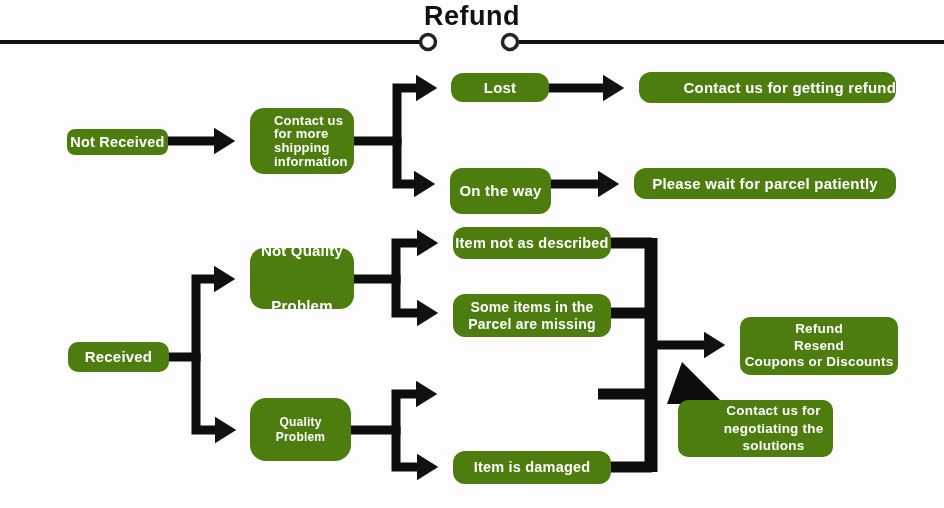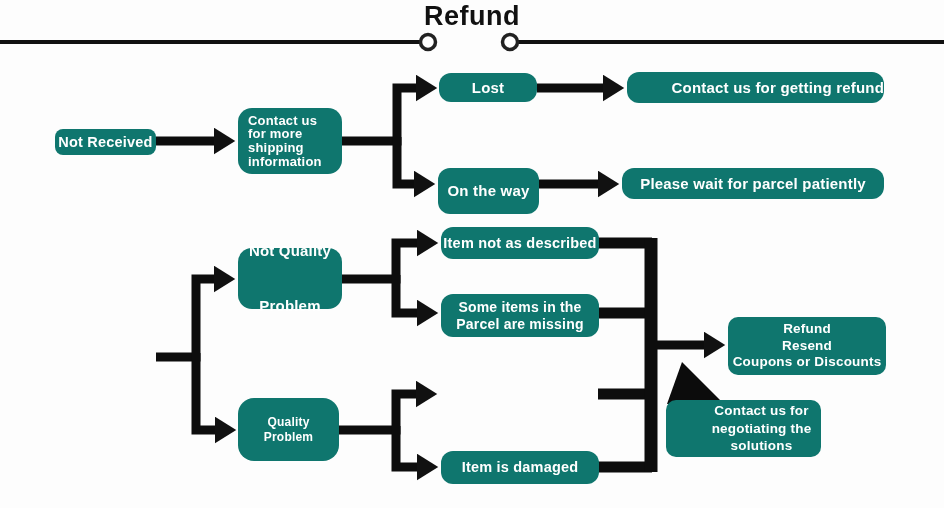"Lost" .box { background: #0f766e -> #4d7c0f; margin-left: none -> 12px }
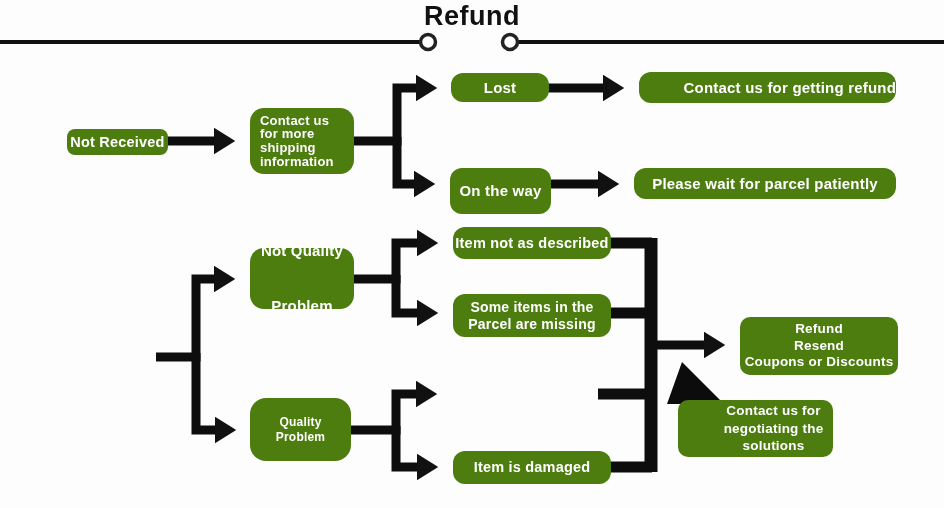"Contact us" div.box { padding-left: 10px -> 24px }
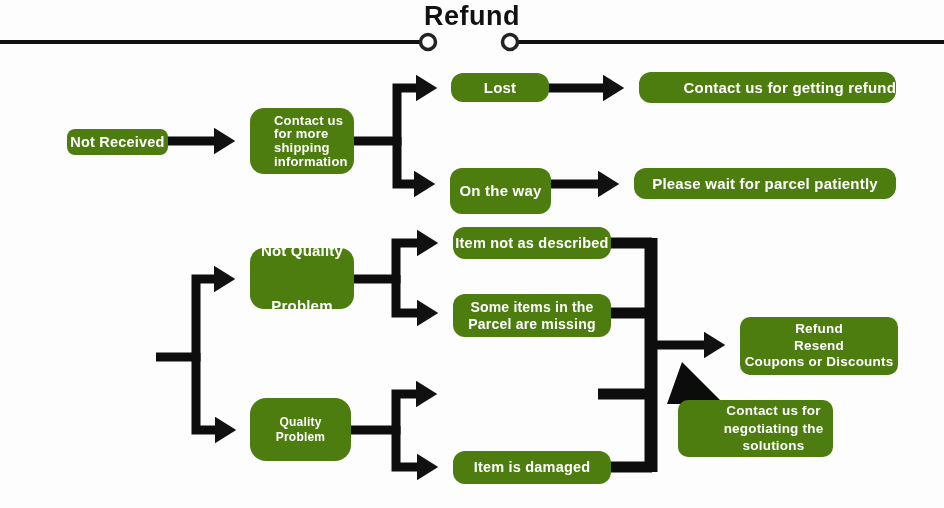"Received" div.box { html: none -> <div> <span>Received</span> </div> }
